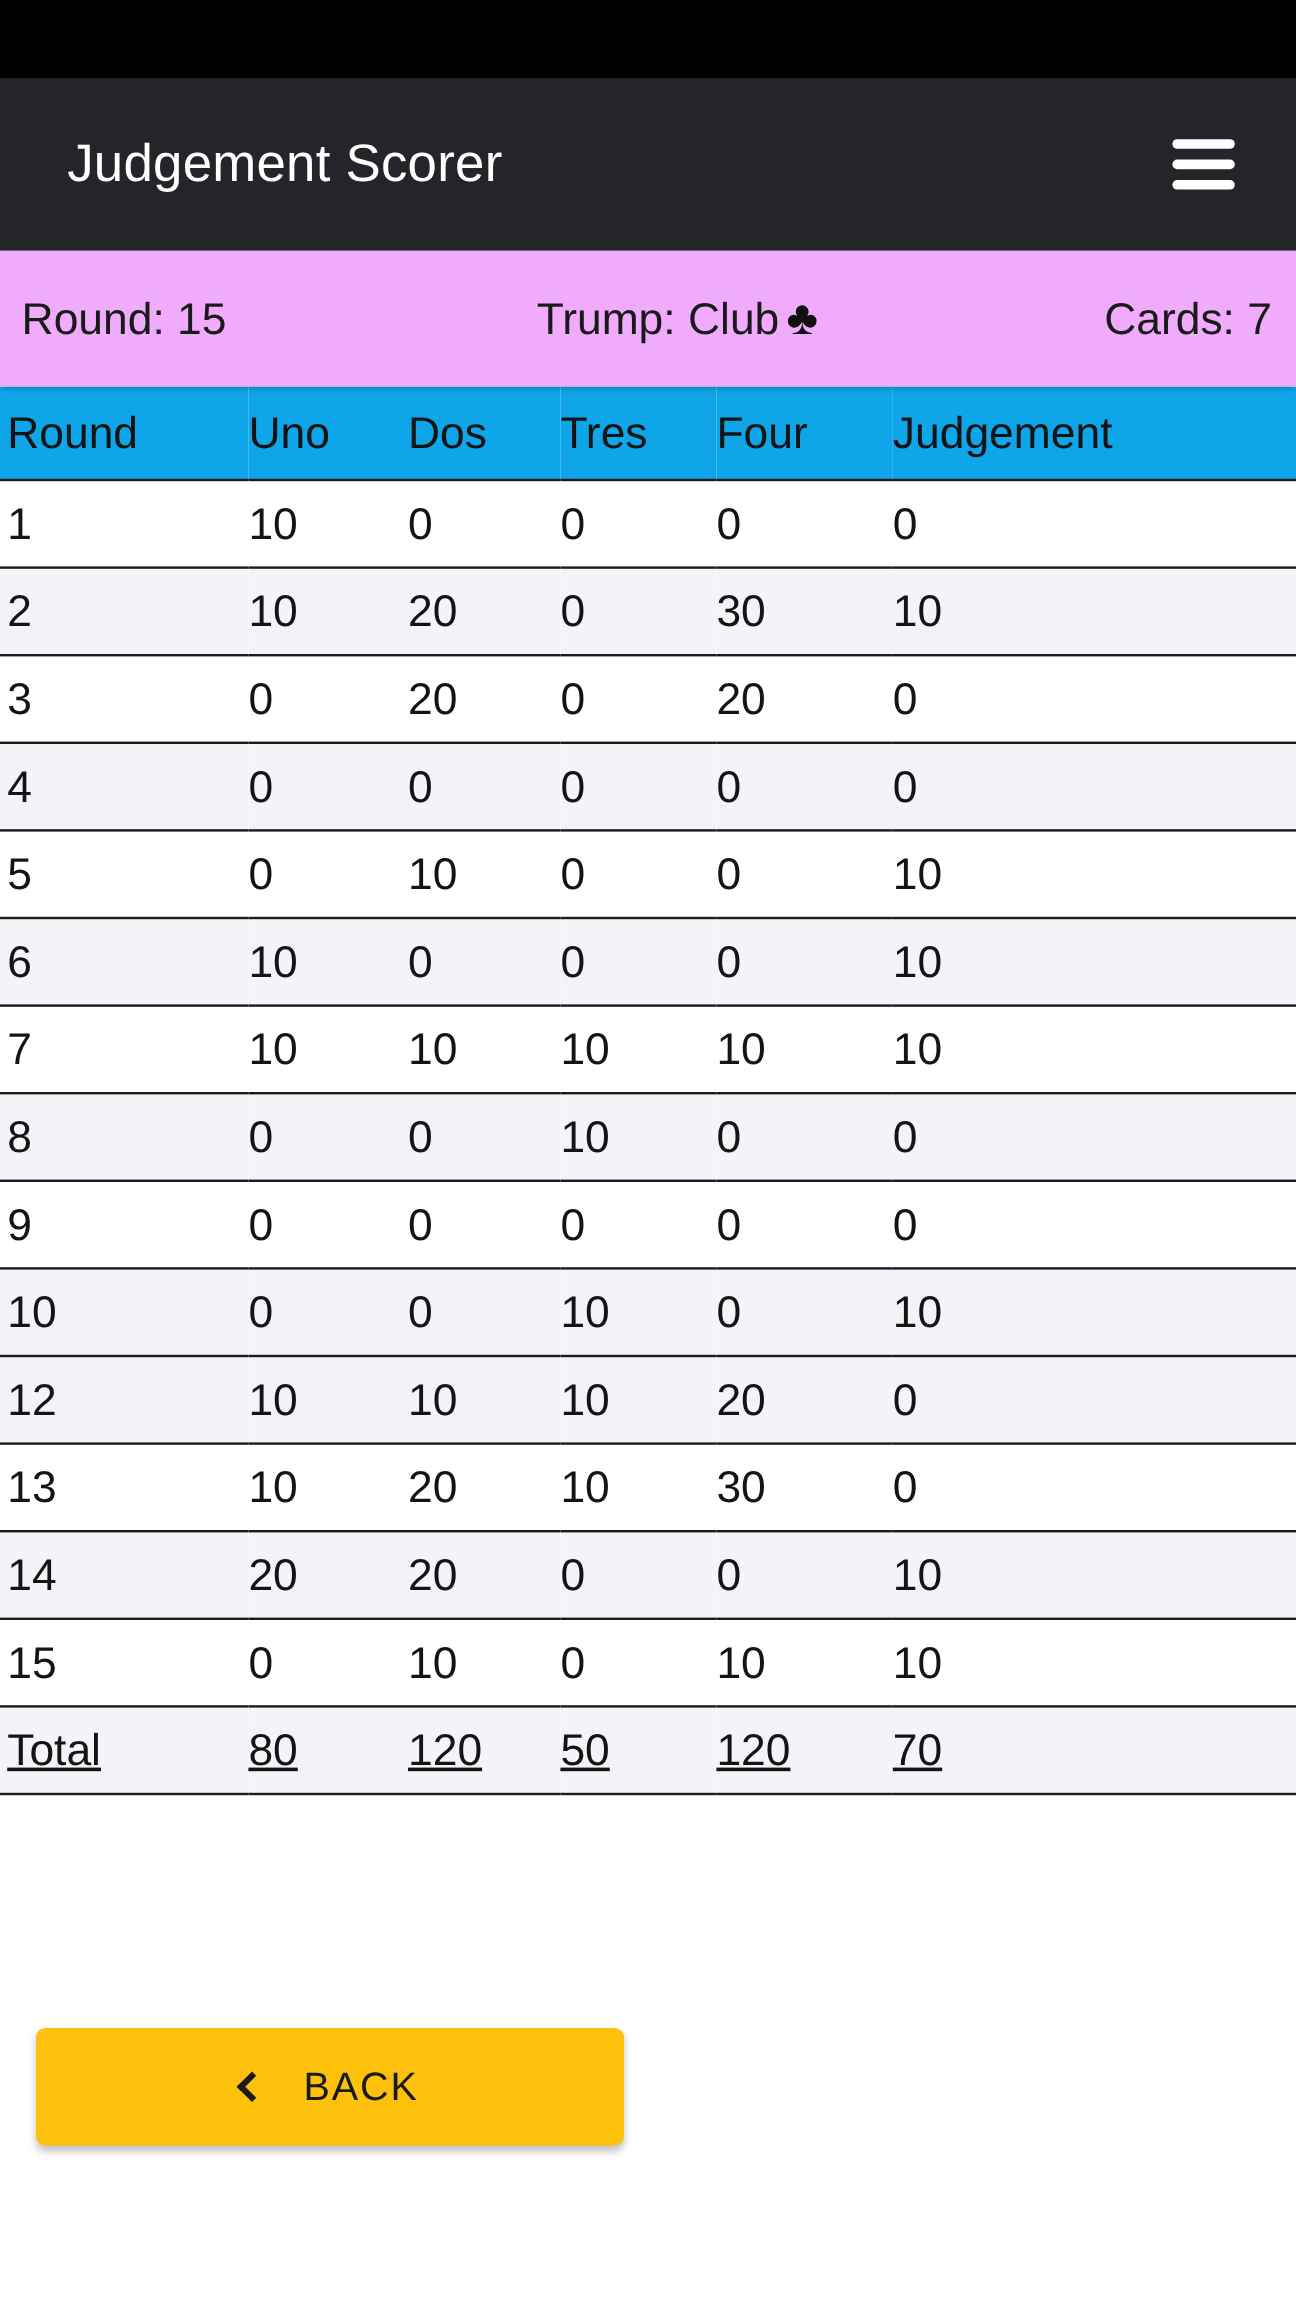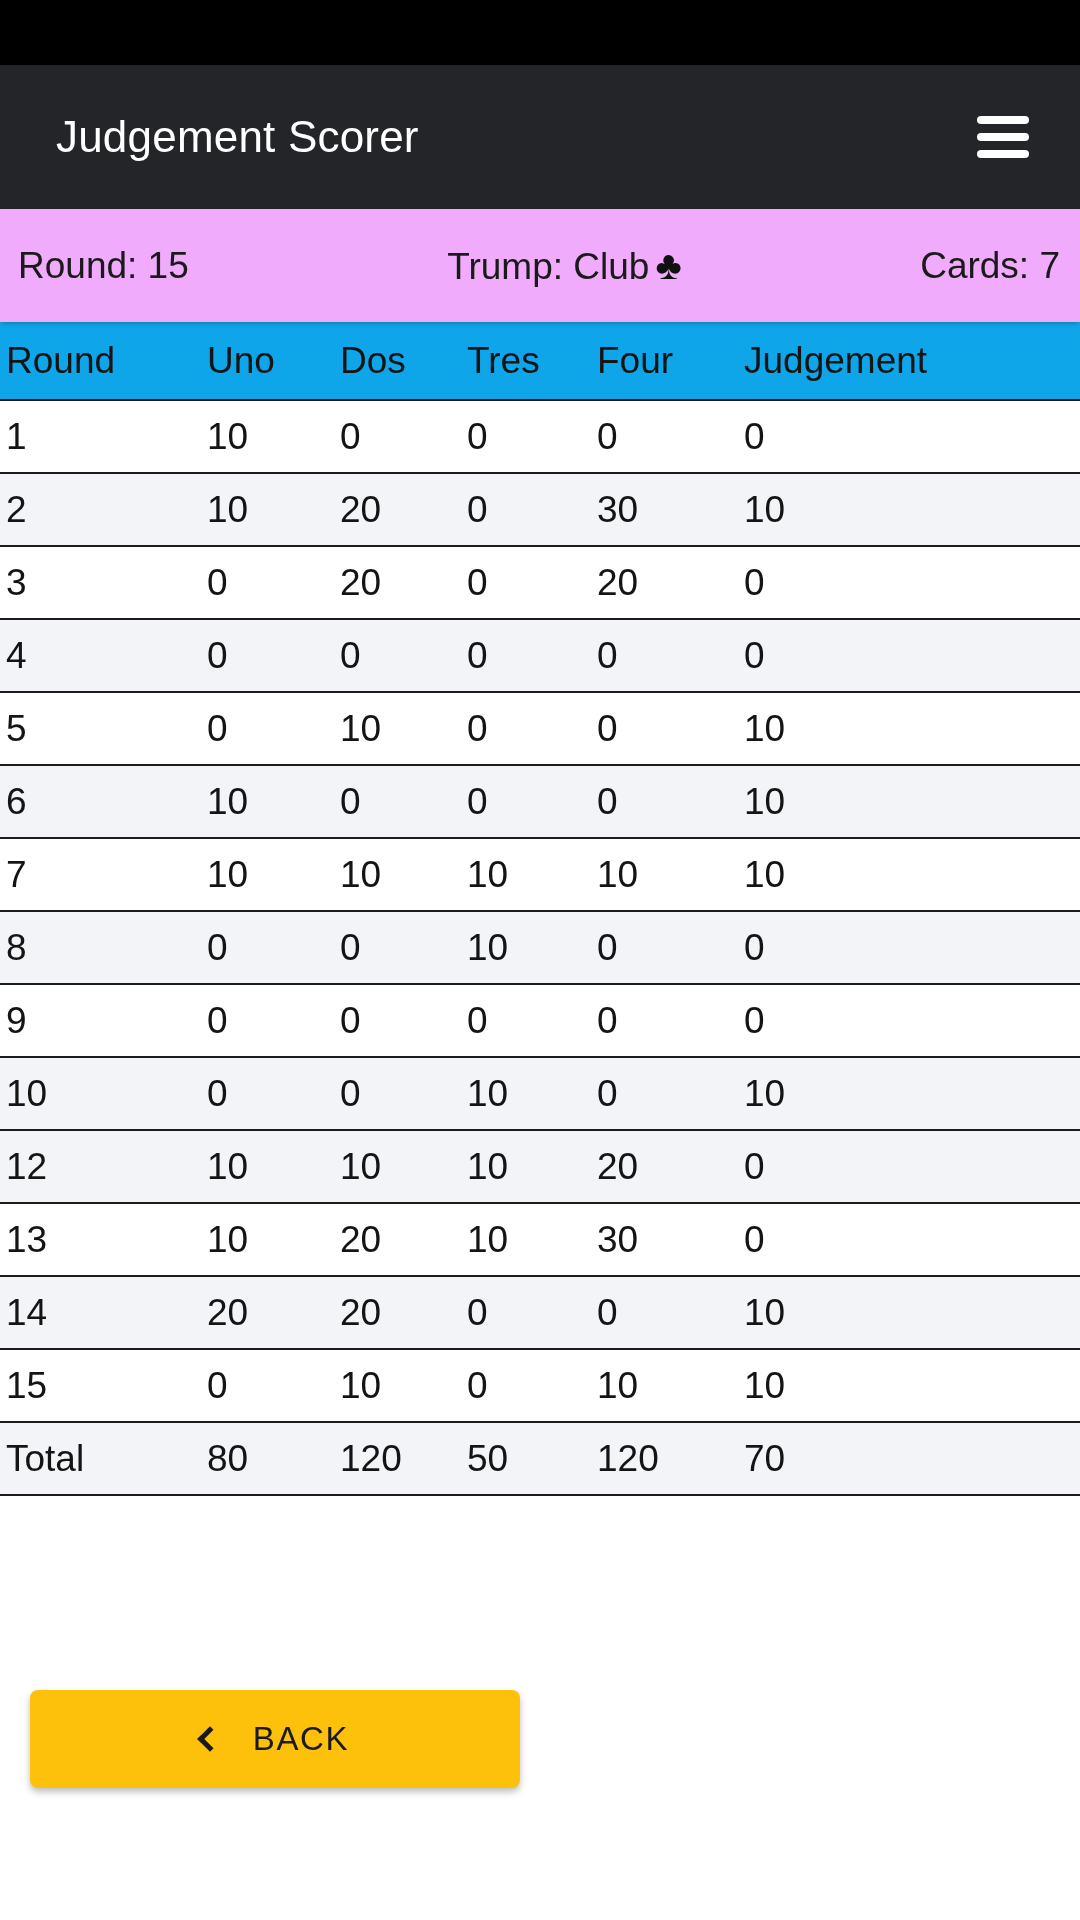"Total" tr.total-row td { text-decoration: none -> underline }
